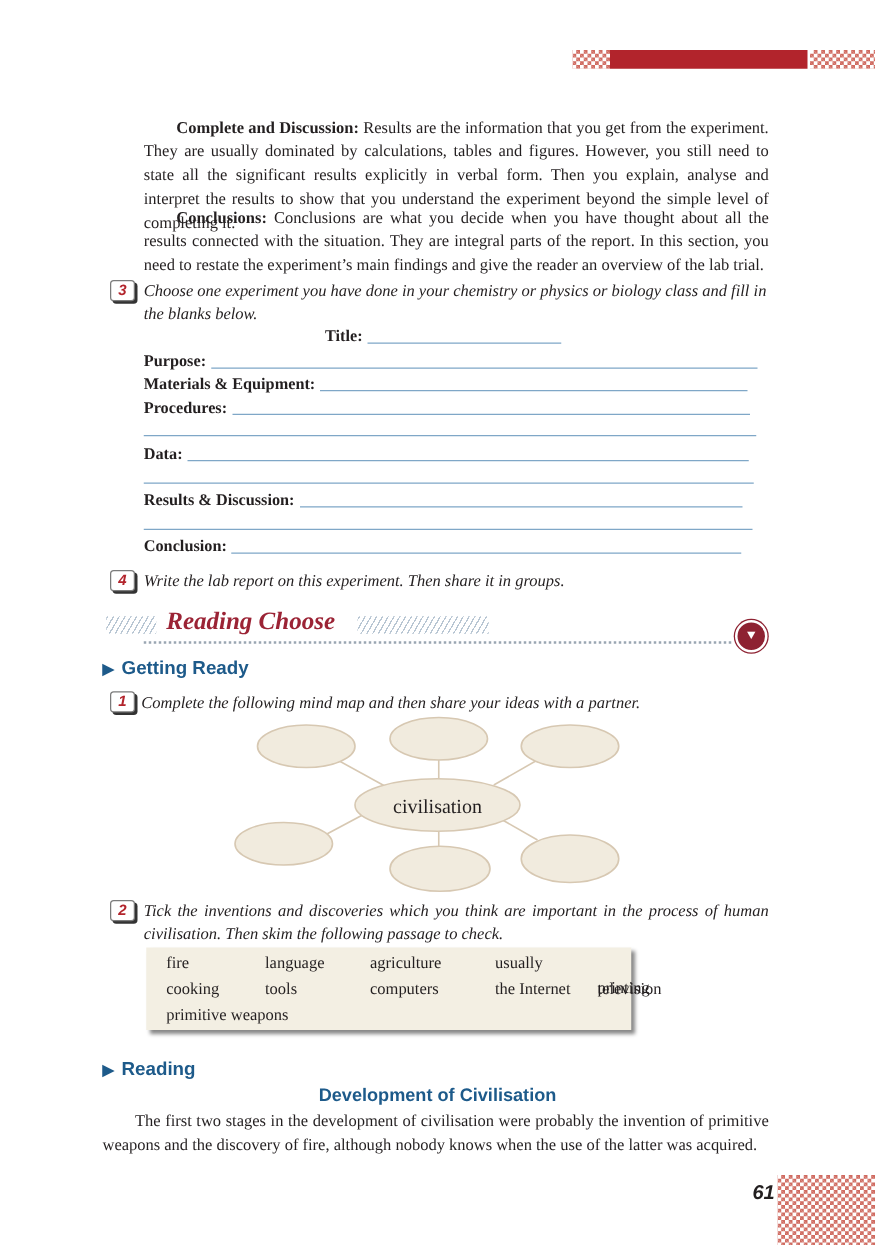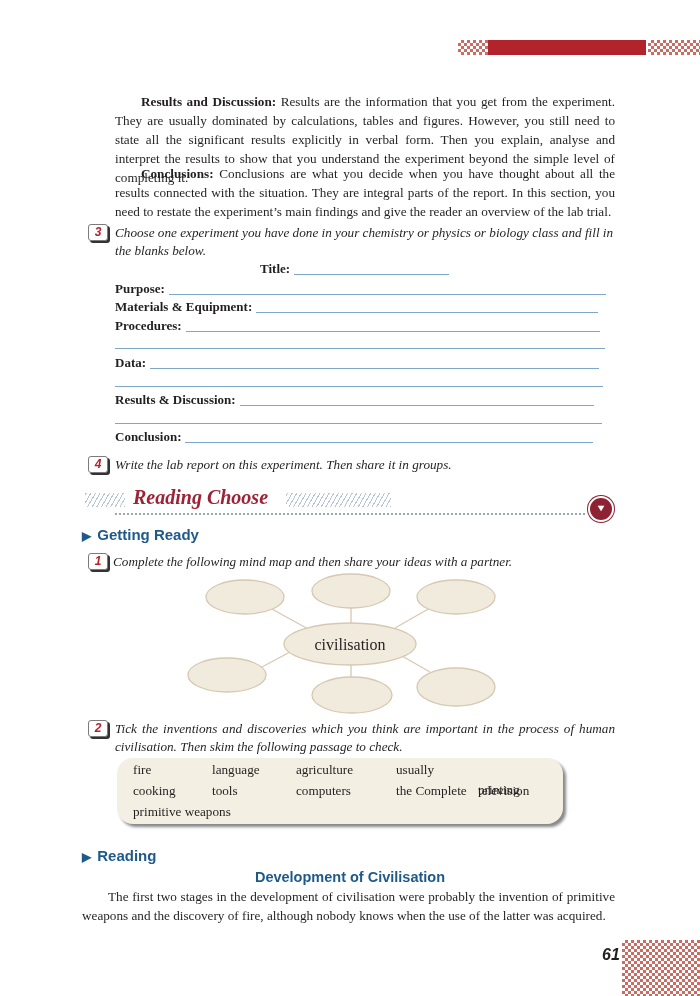"Results and Discussion:" b { text: Results -> Complete }
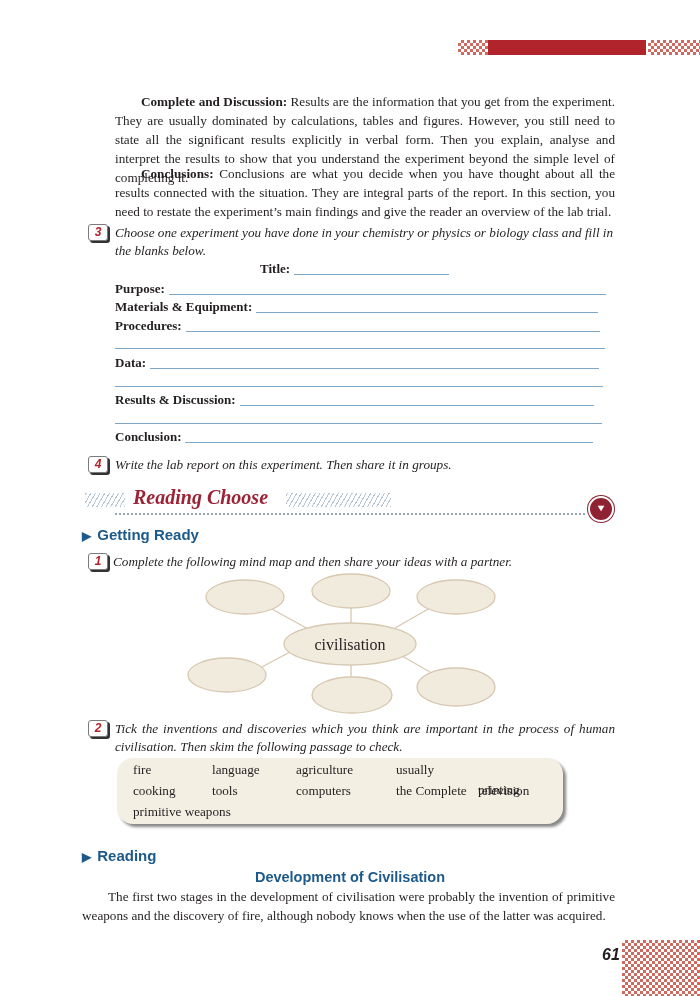"fire" .word-box { border-radius: 16px -> 0; width: 446px -> 388px }
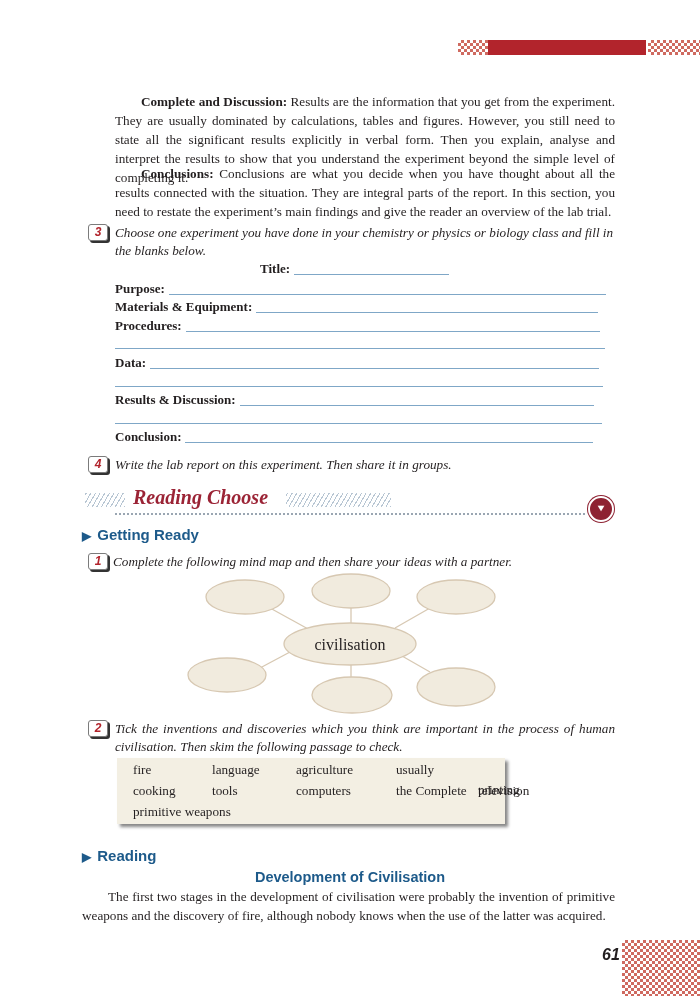"the Complete" span.word { text: Complete -> Internet }
